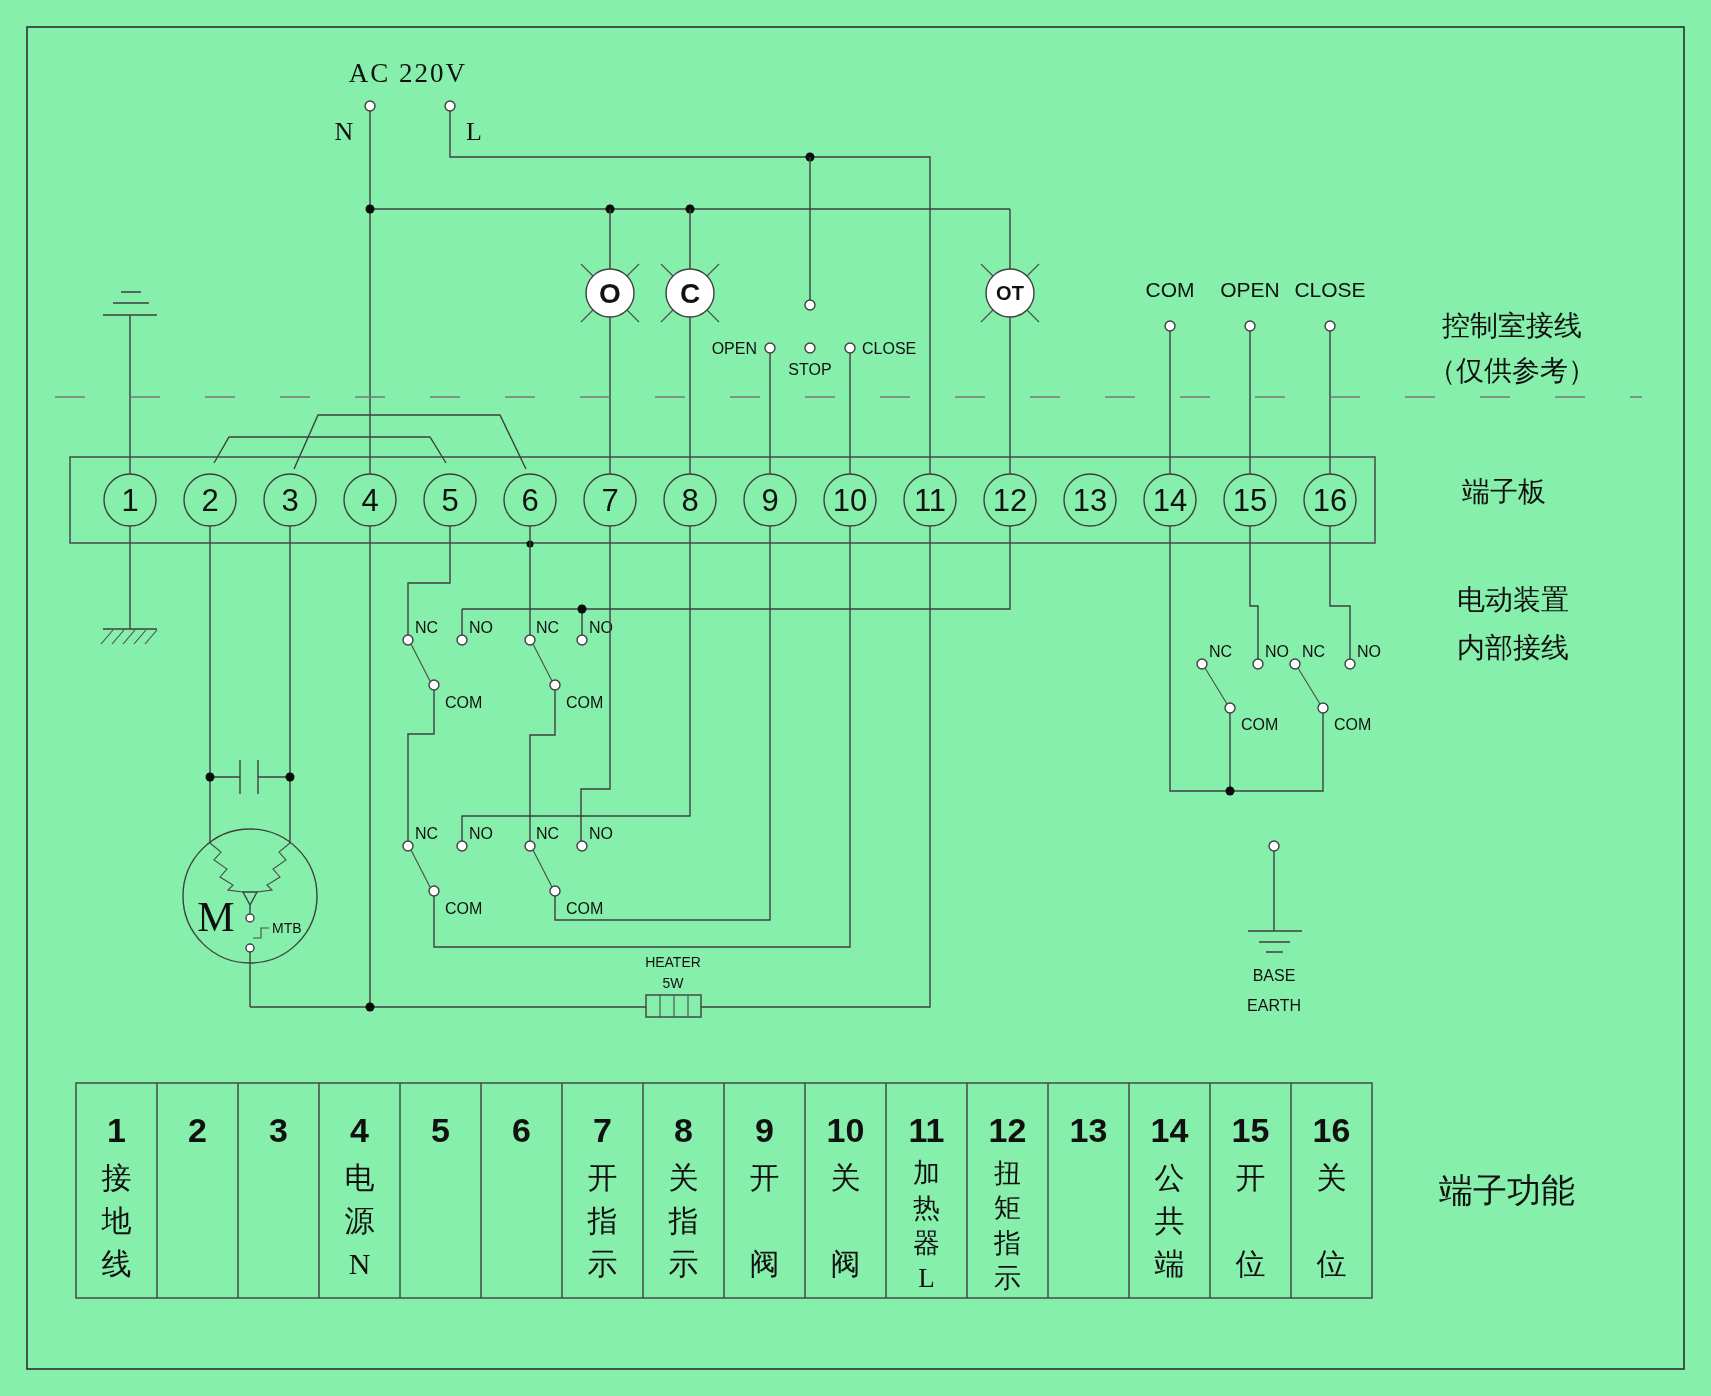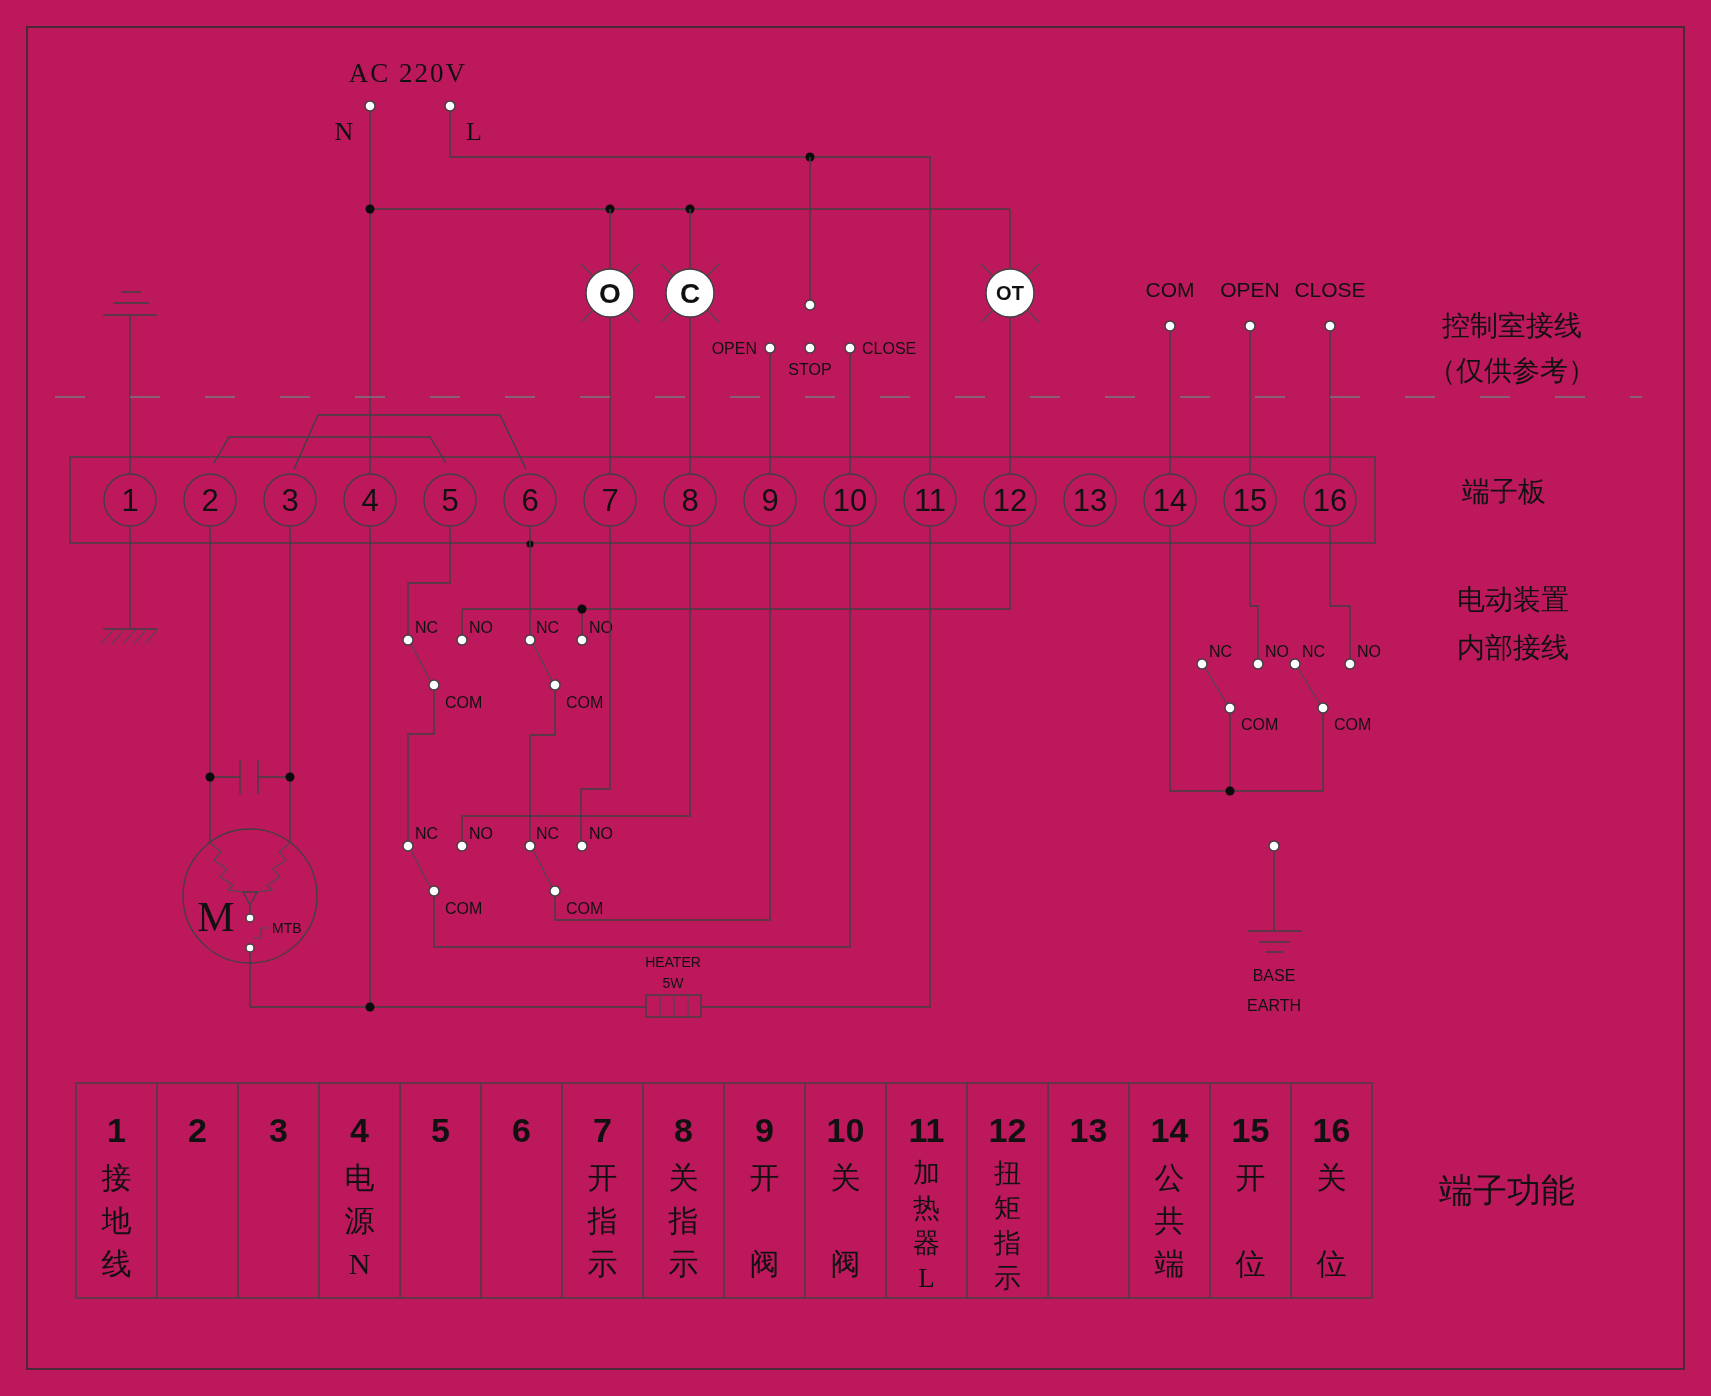"AC 220V" .stage { background: #be185d -> #86efac }
